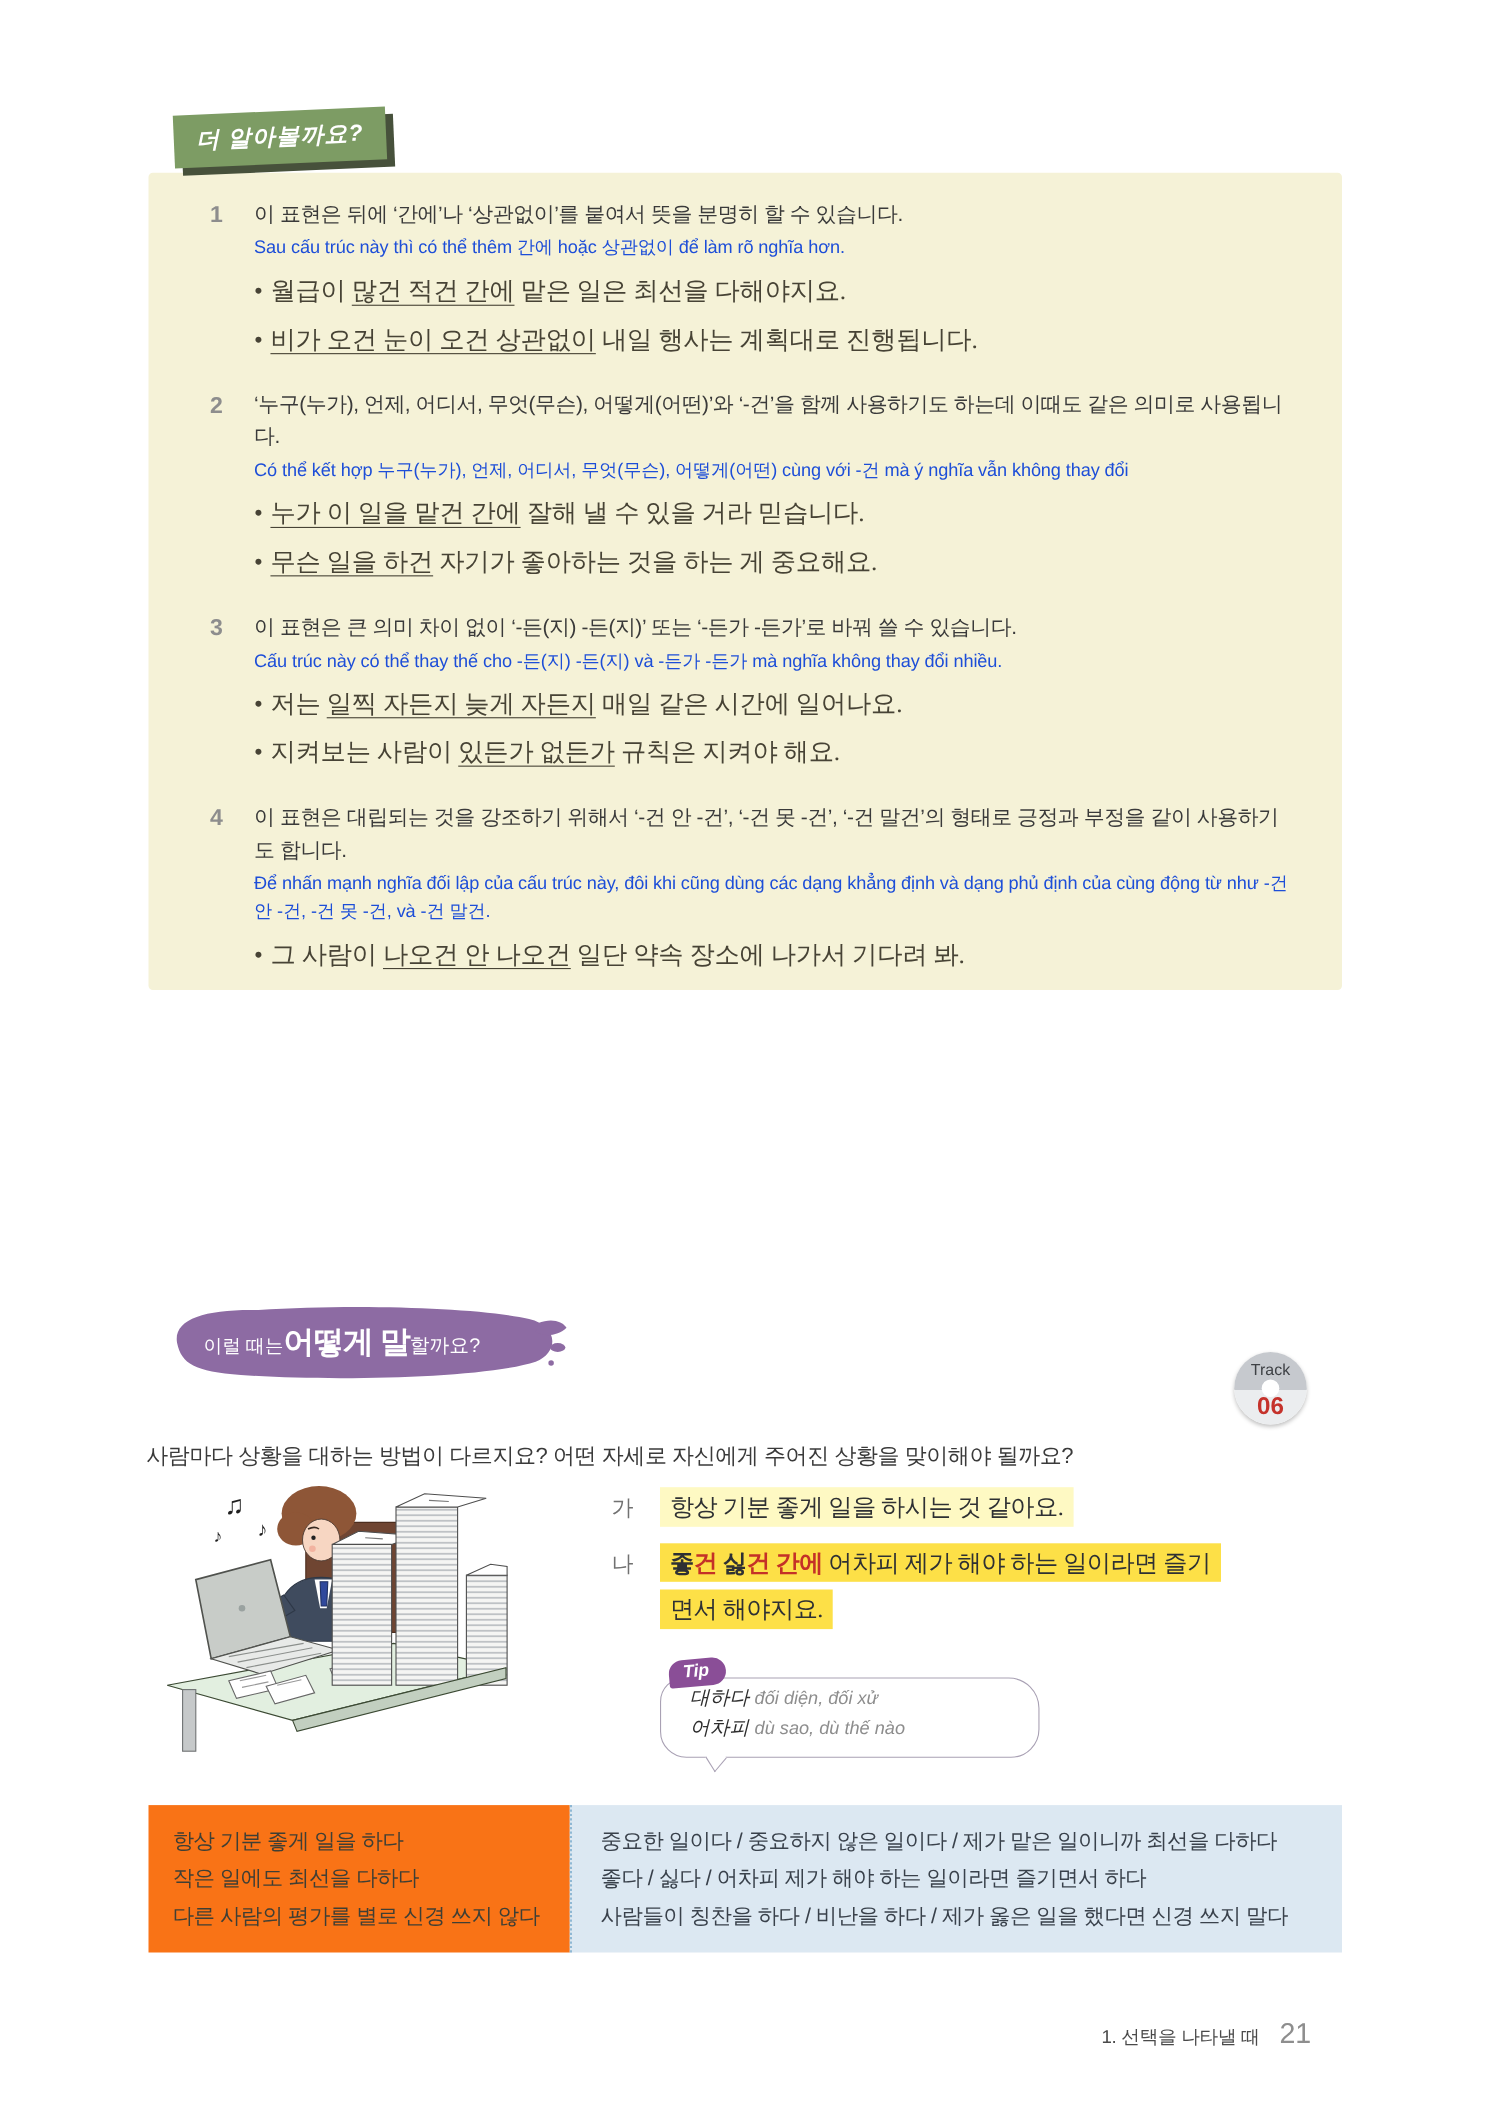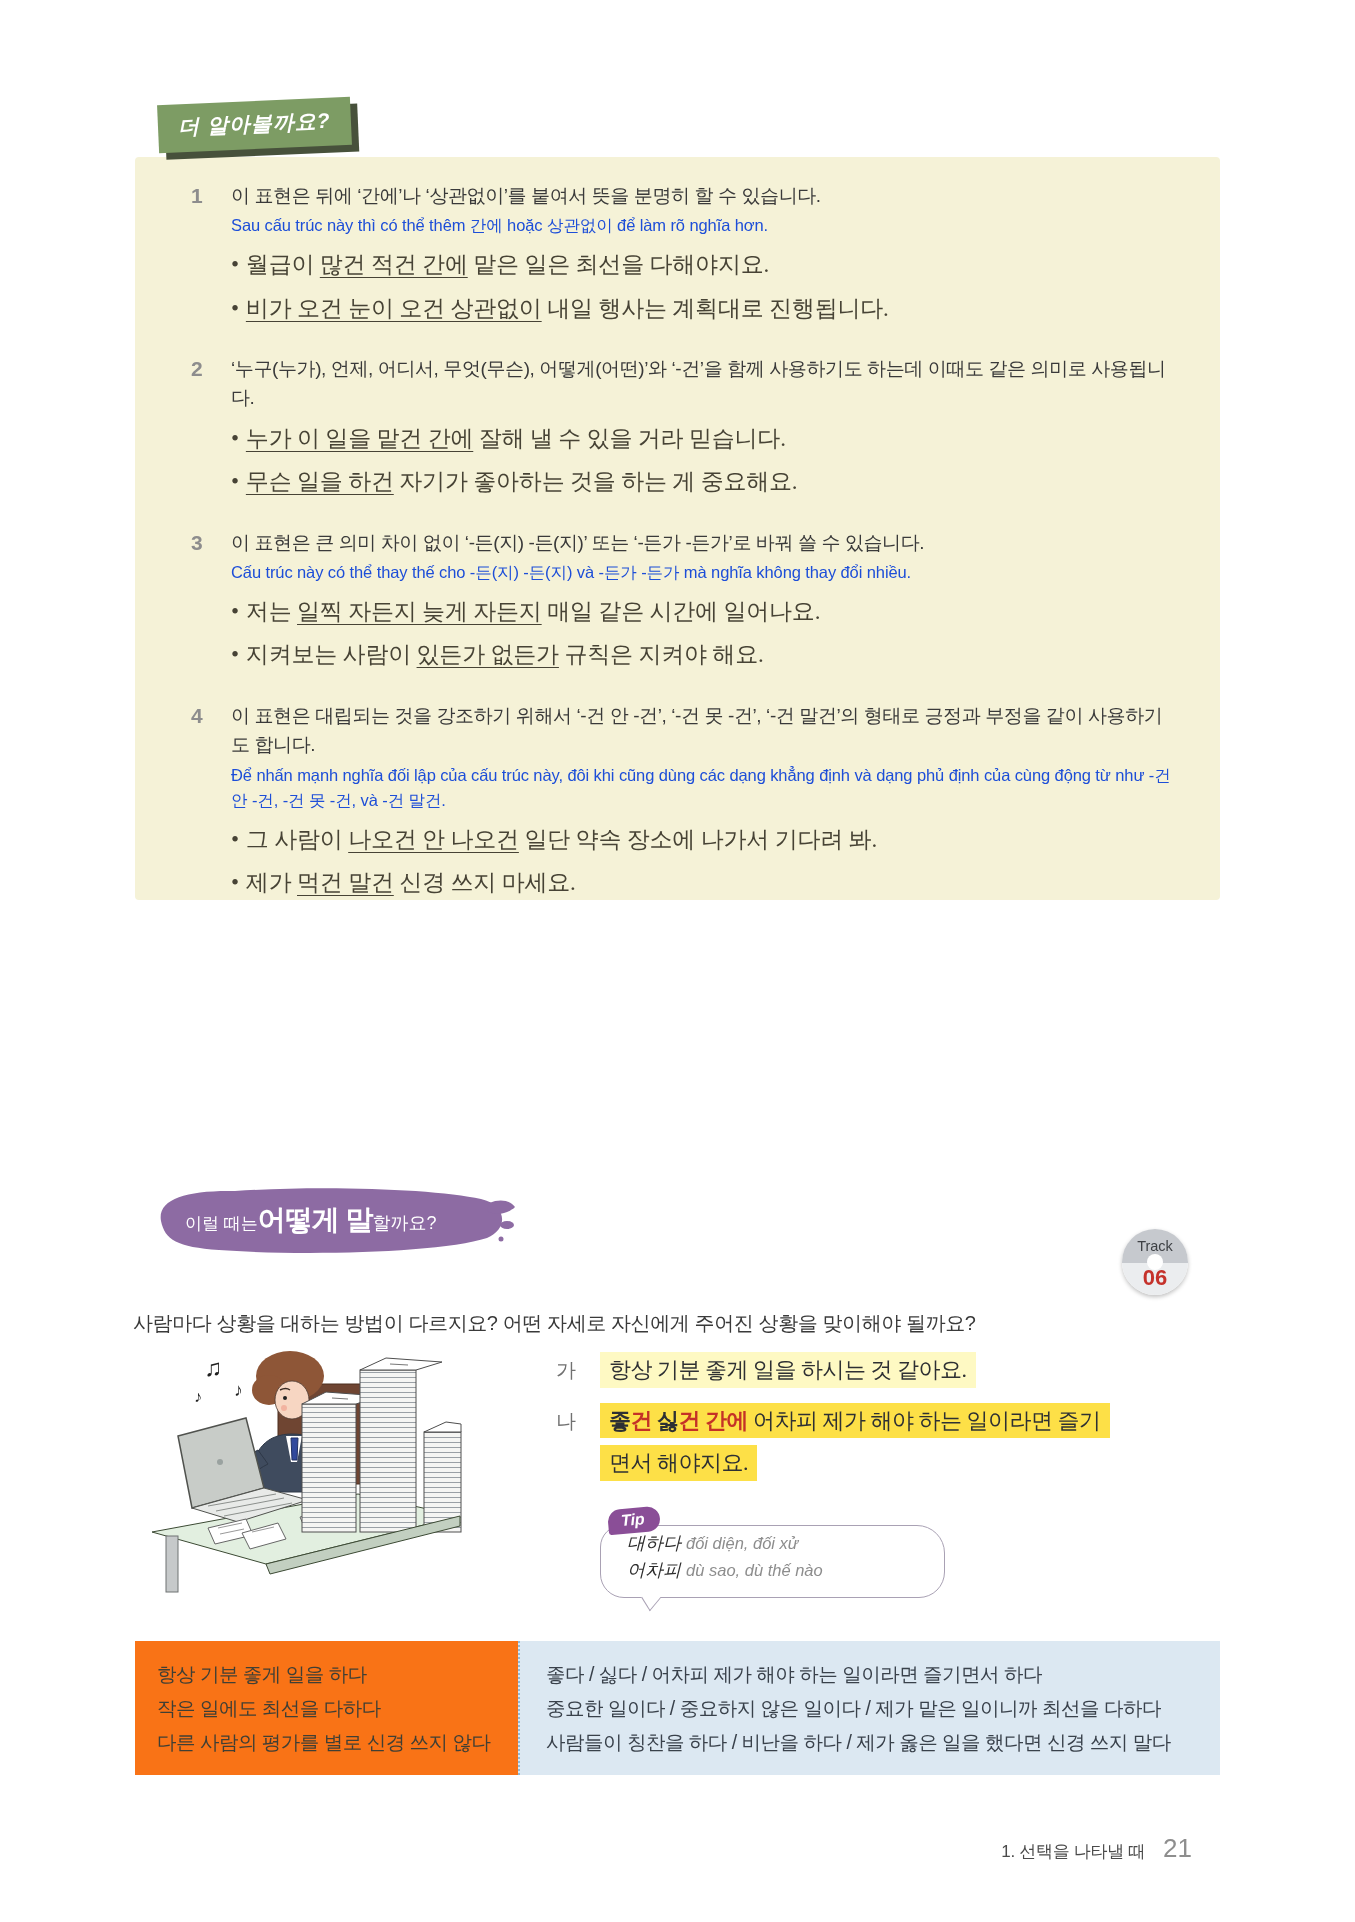"Có thể kết hợp 누구(누가)," div.lm-trans { html: none -> <div>Có thể kết hợp 누구(누가), 언제, 어디서, 무엇(무슨), 어떻게(어떤) cùng với -건 mà ý nghĩa vẫn không thay đổi</div> }
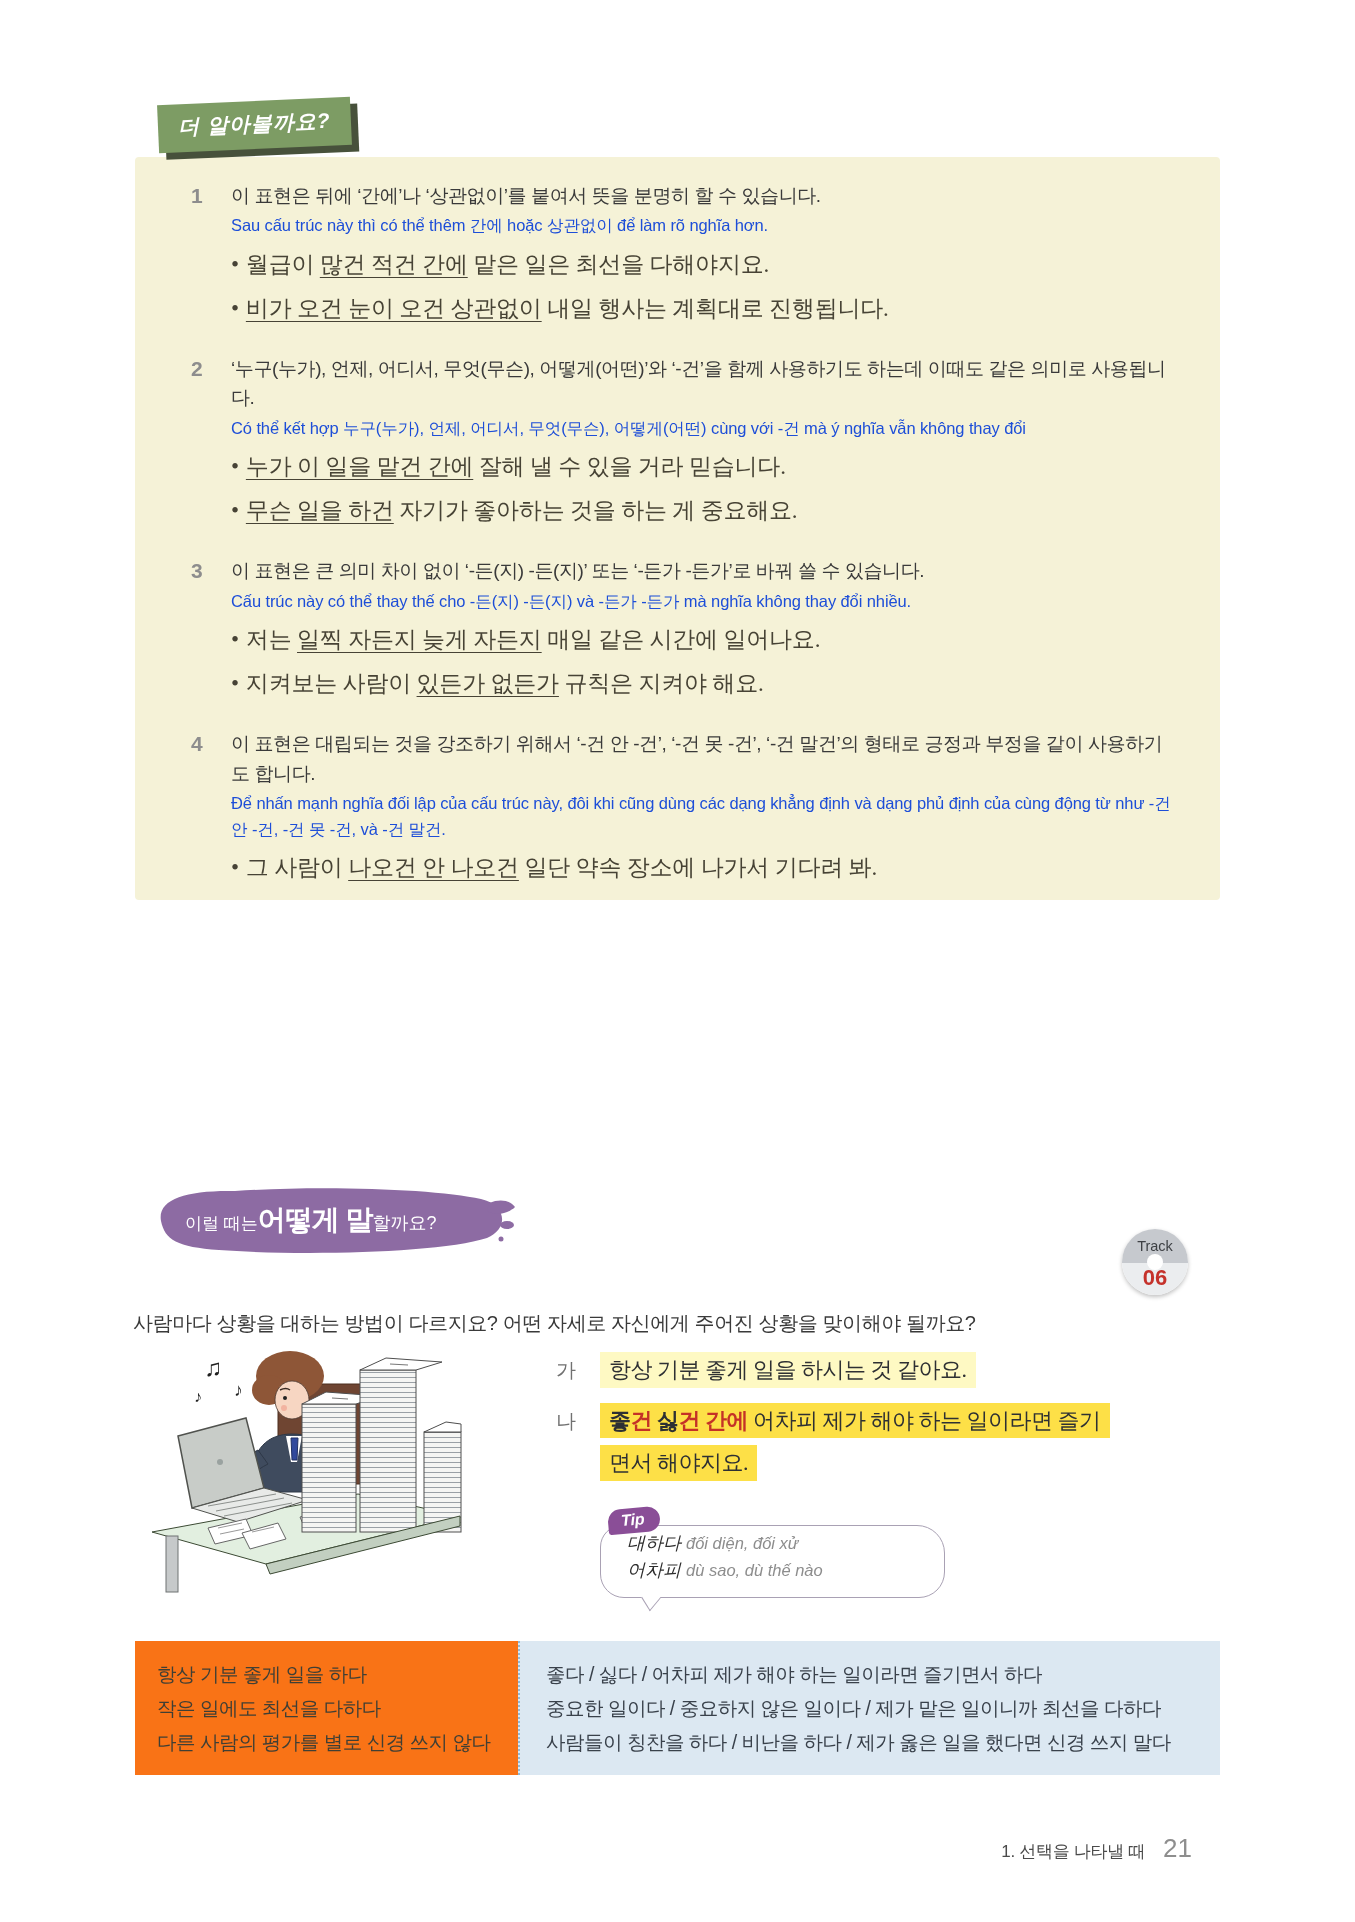"좋다 / 싫다 / 어차피" div.pr-line { order: before "중요한 일이다 / 중요하지 않은" -> after "중요한 일이다 / 중요하지 않은" }
